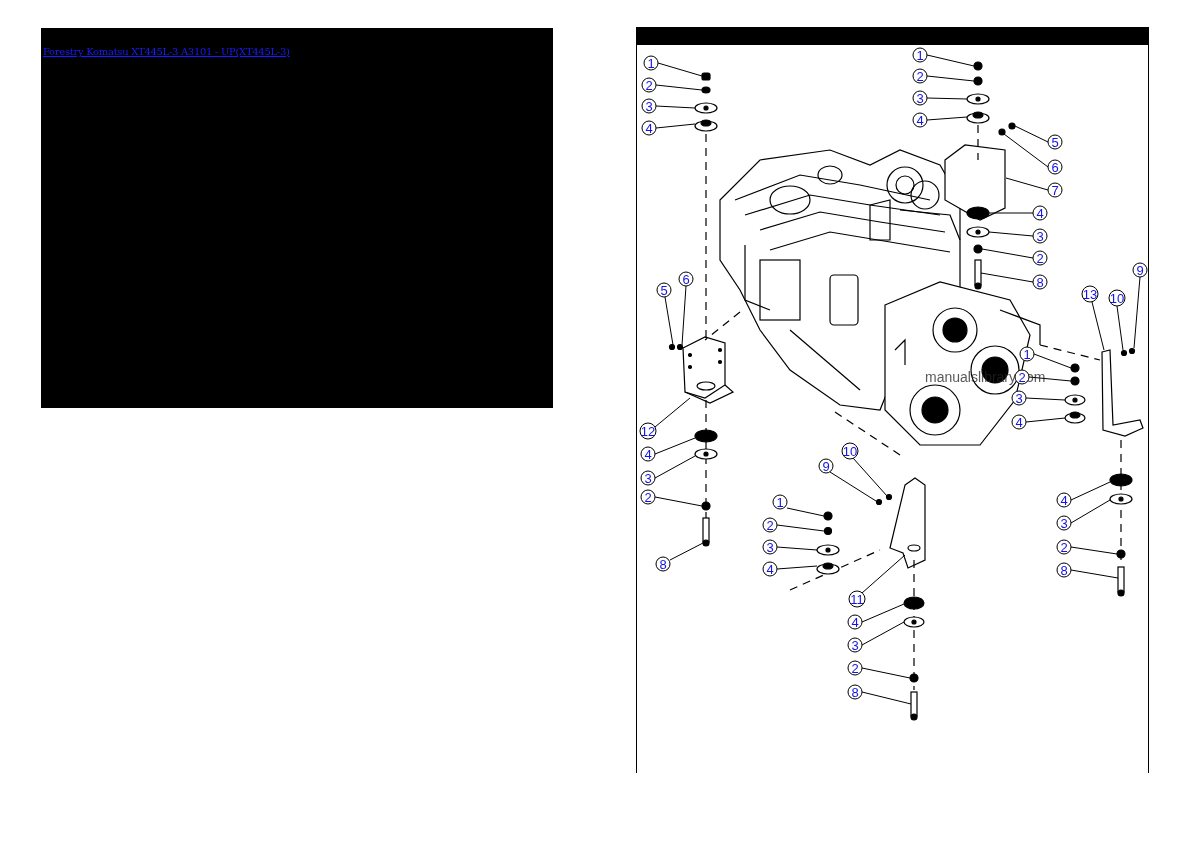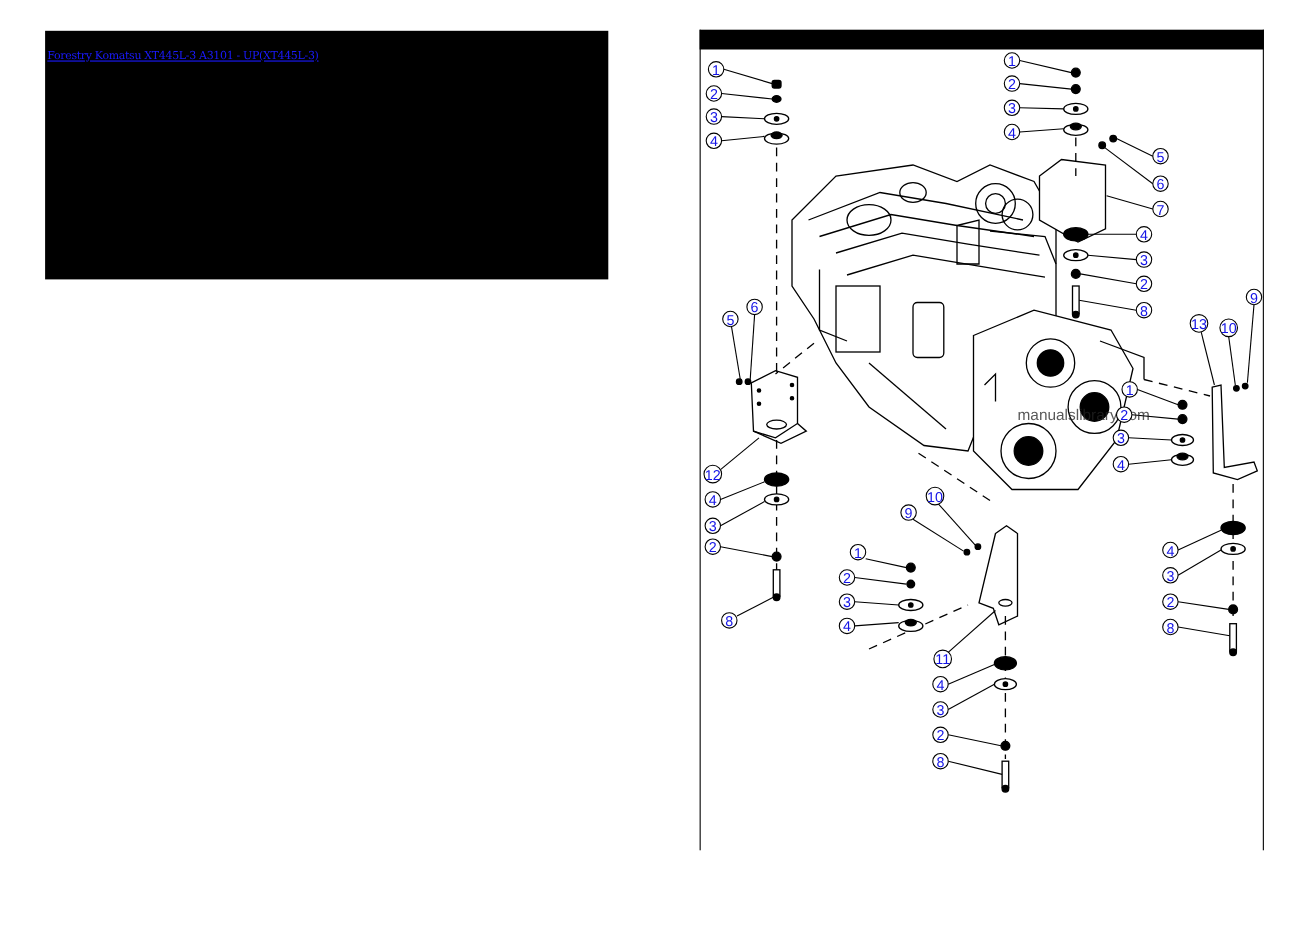"Forestry Komatsu XT445L-3 A3101 -" .left-panel { height: 226px -> 380px }
